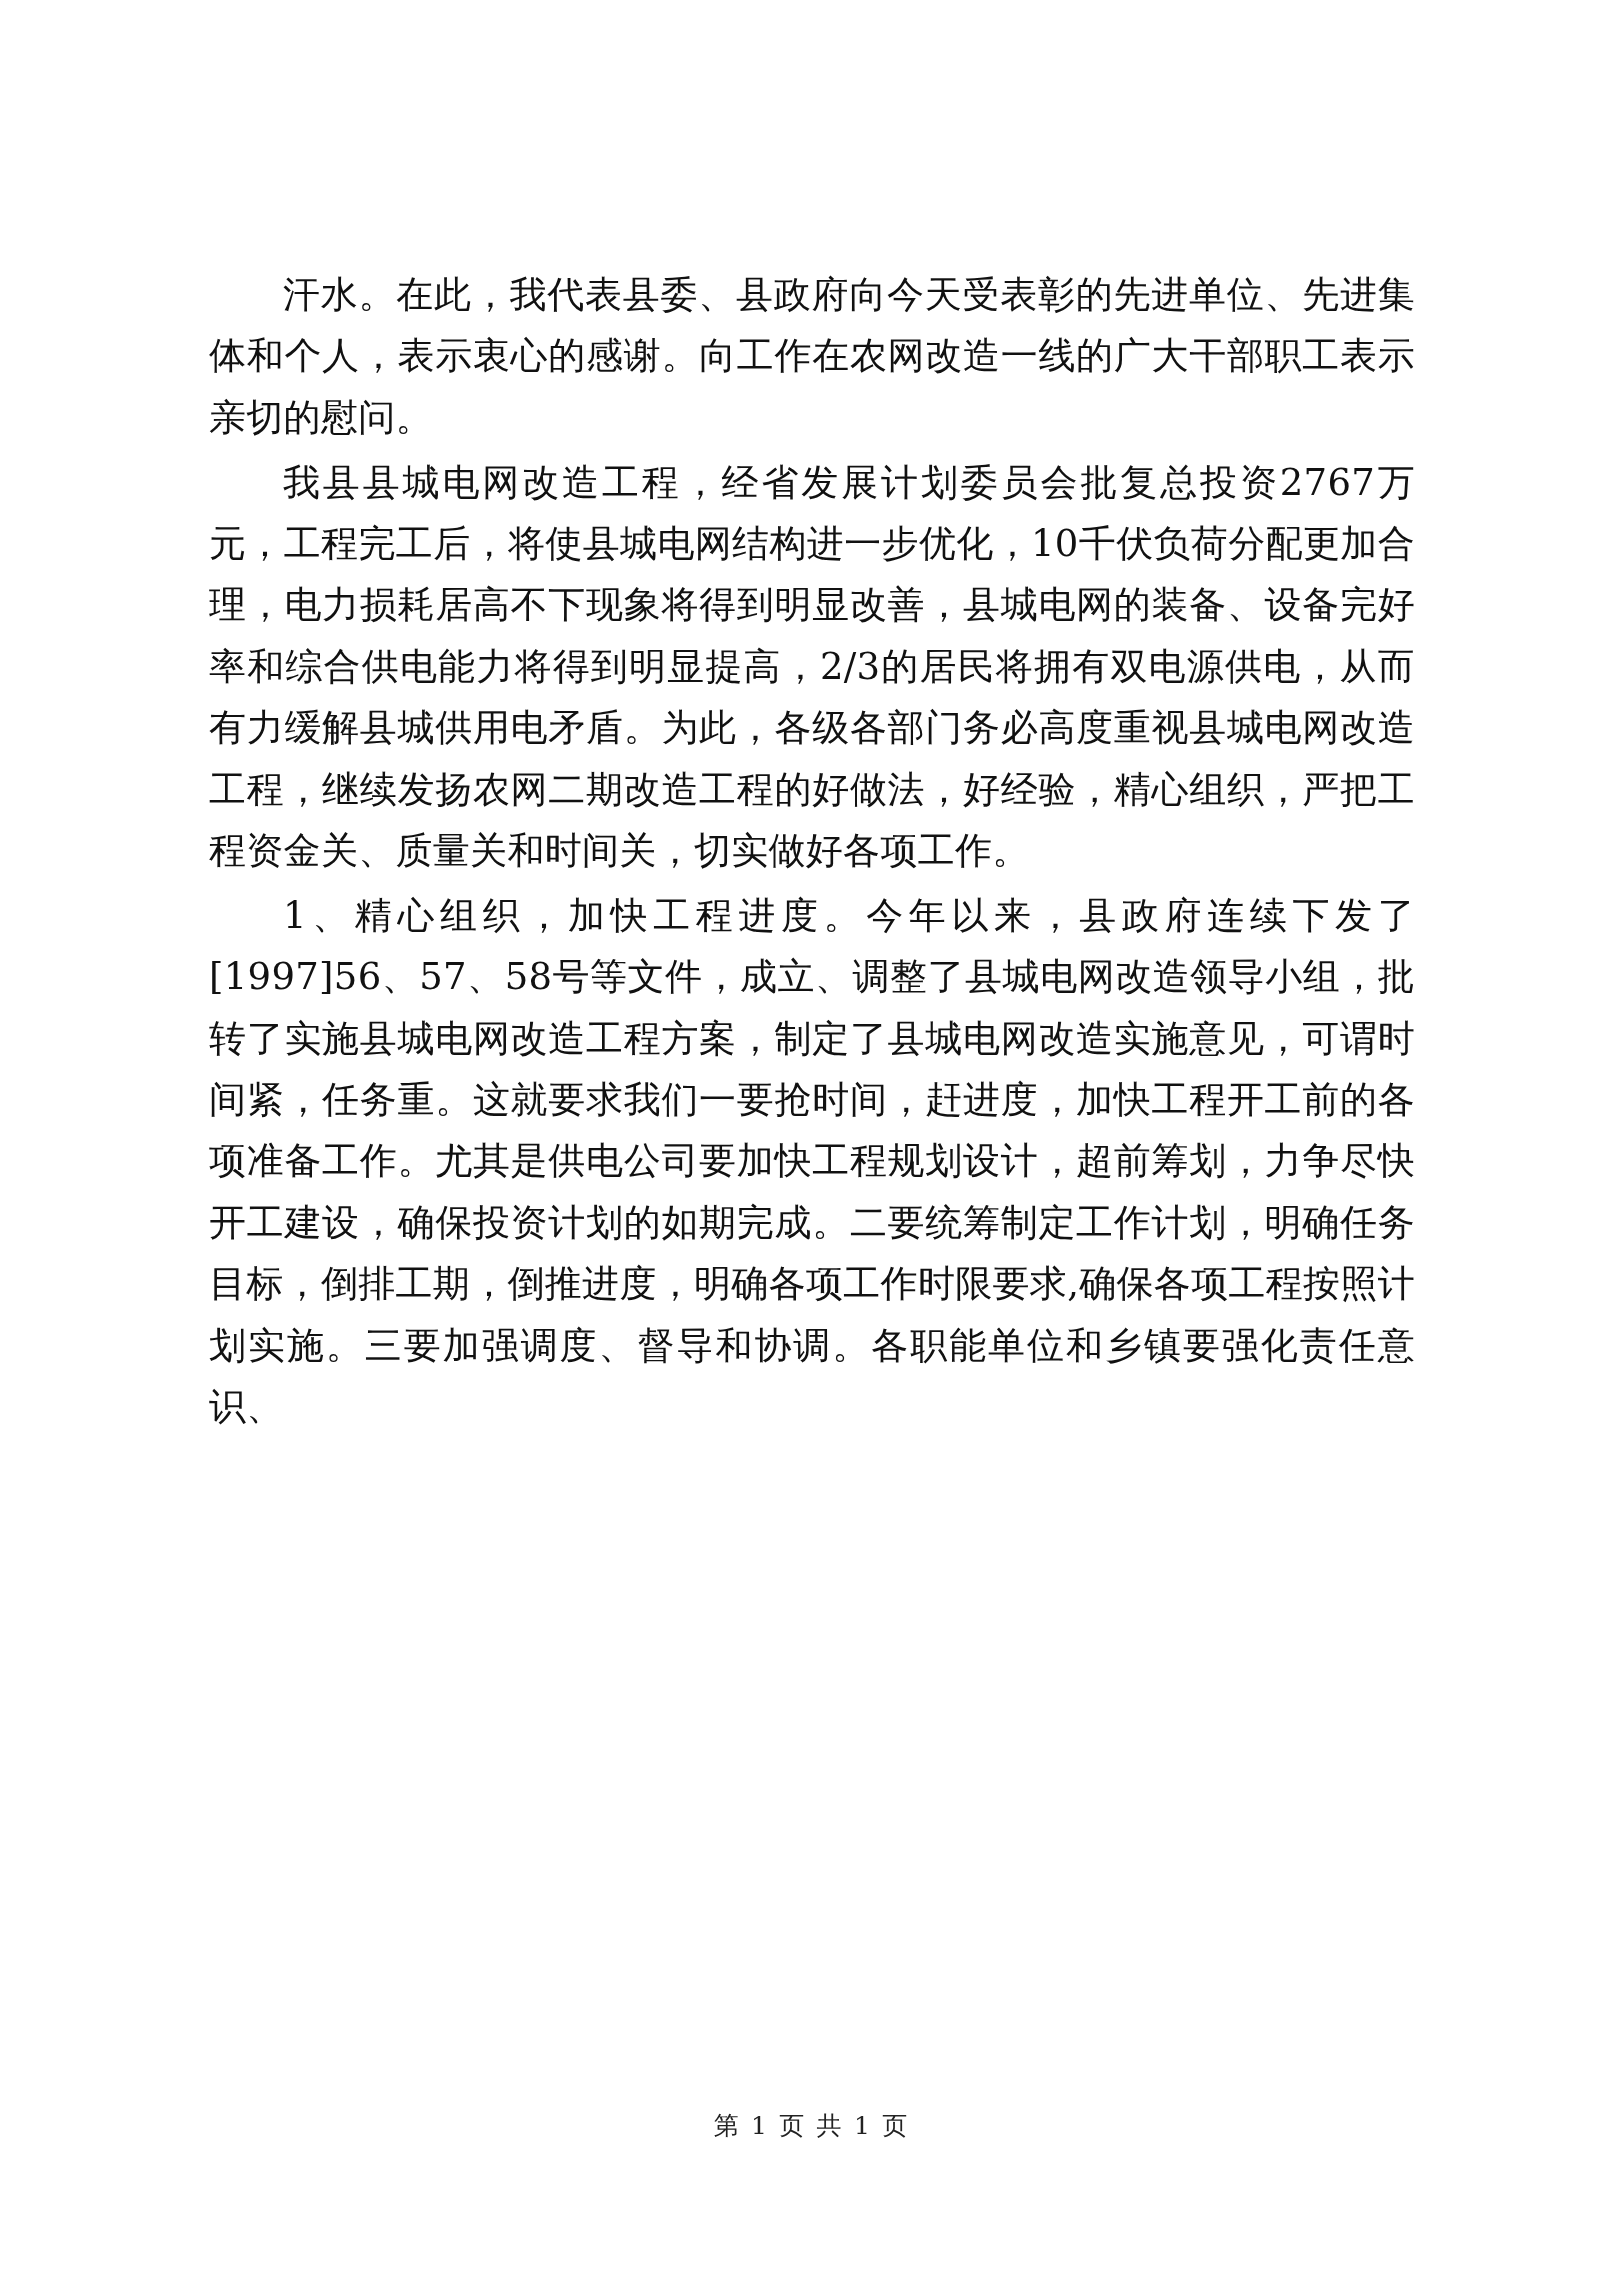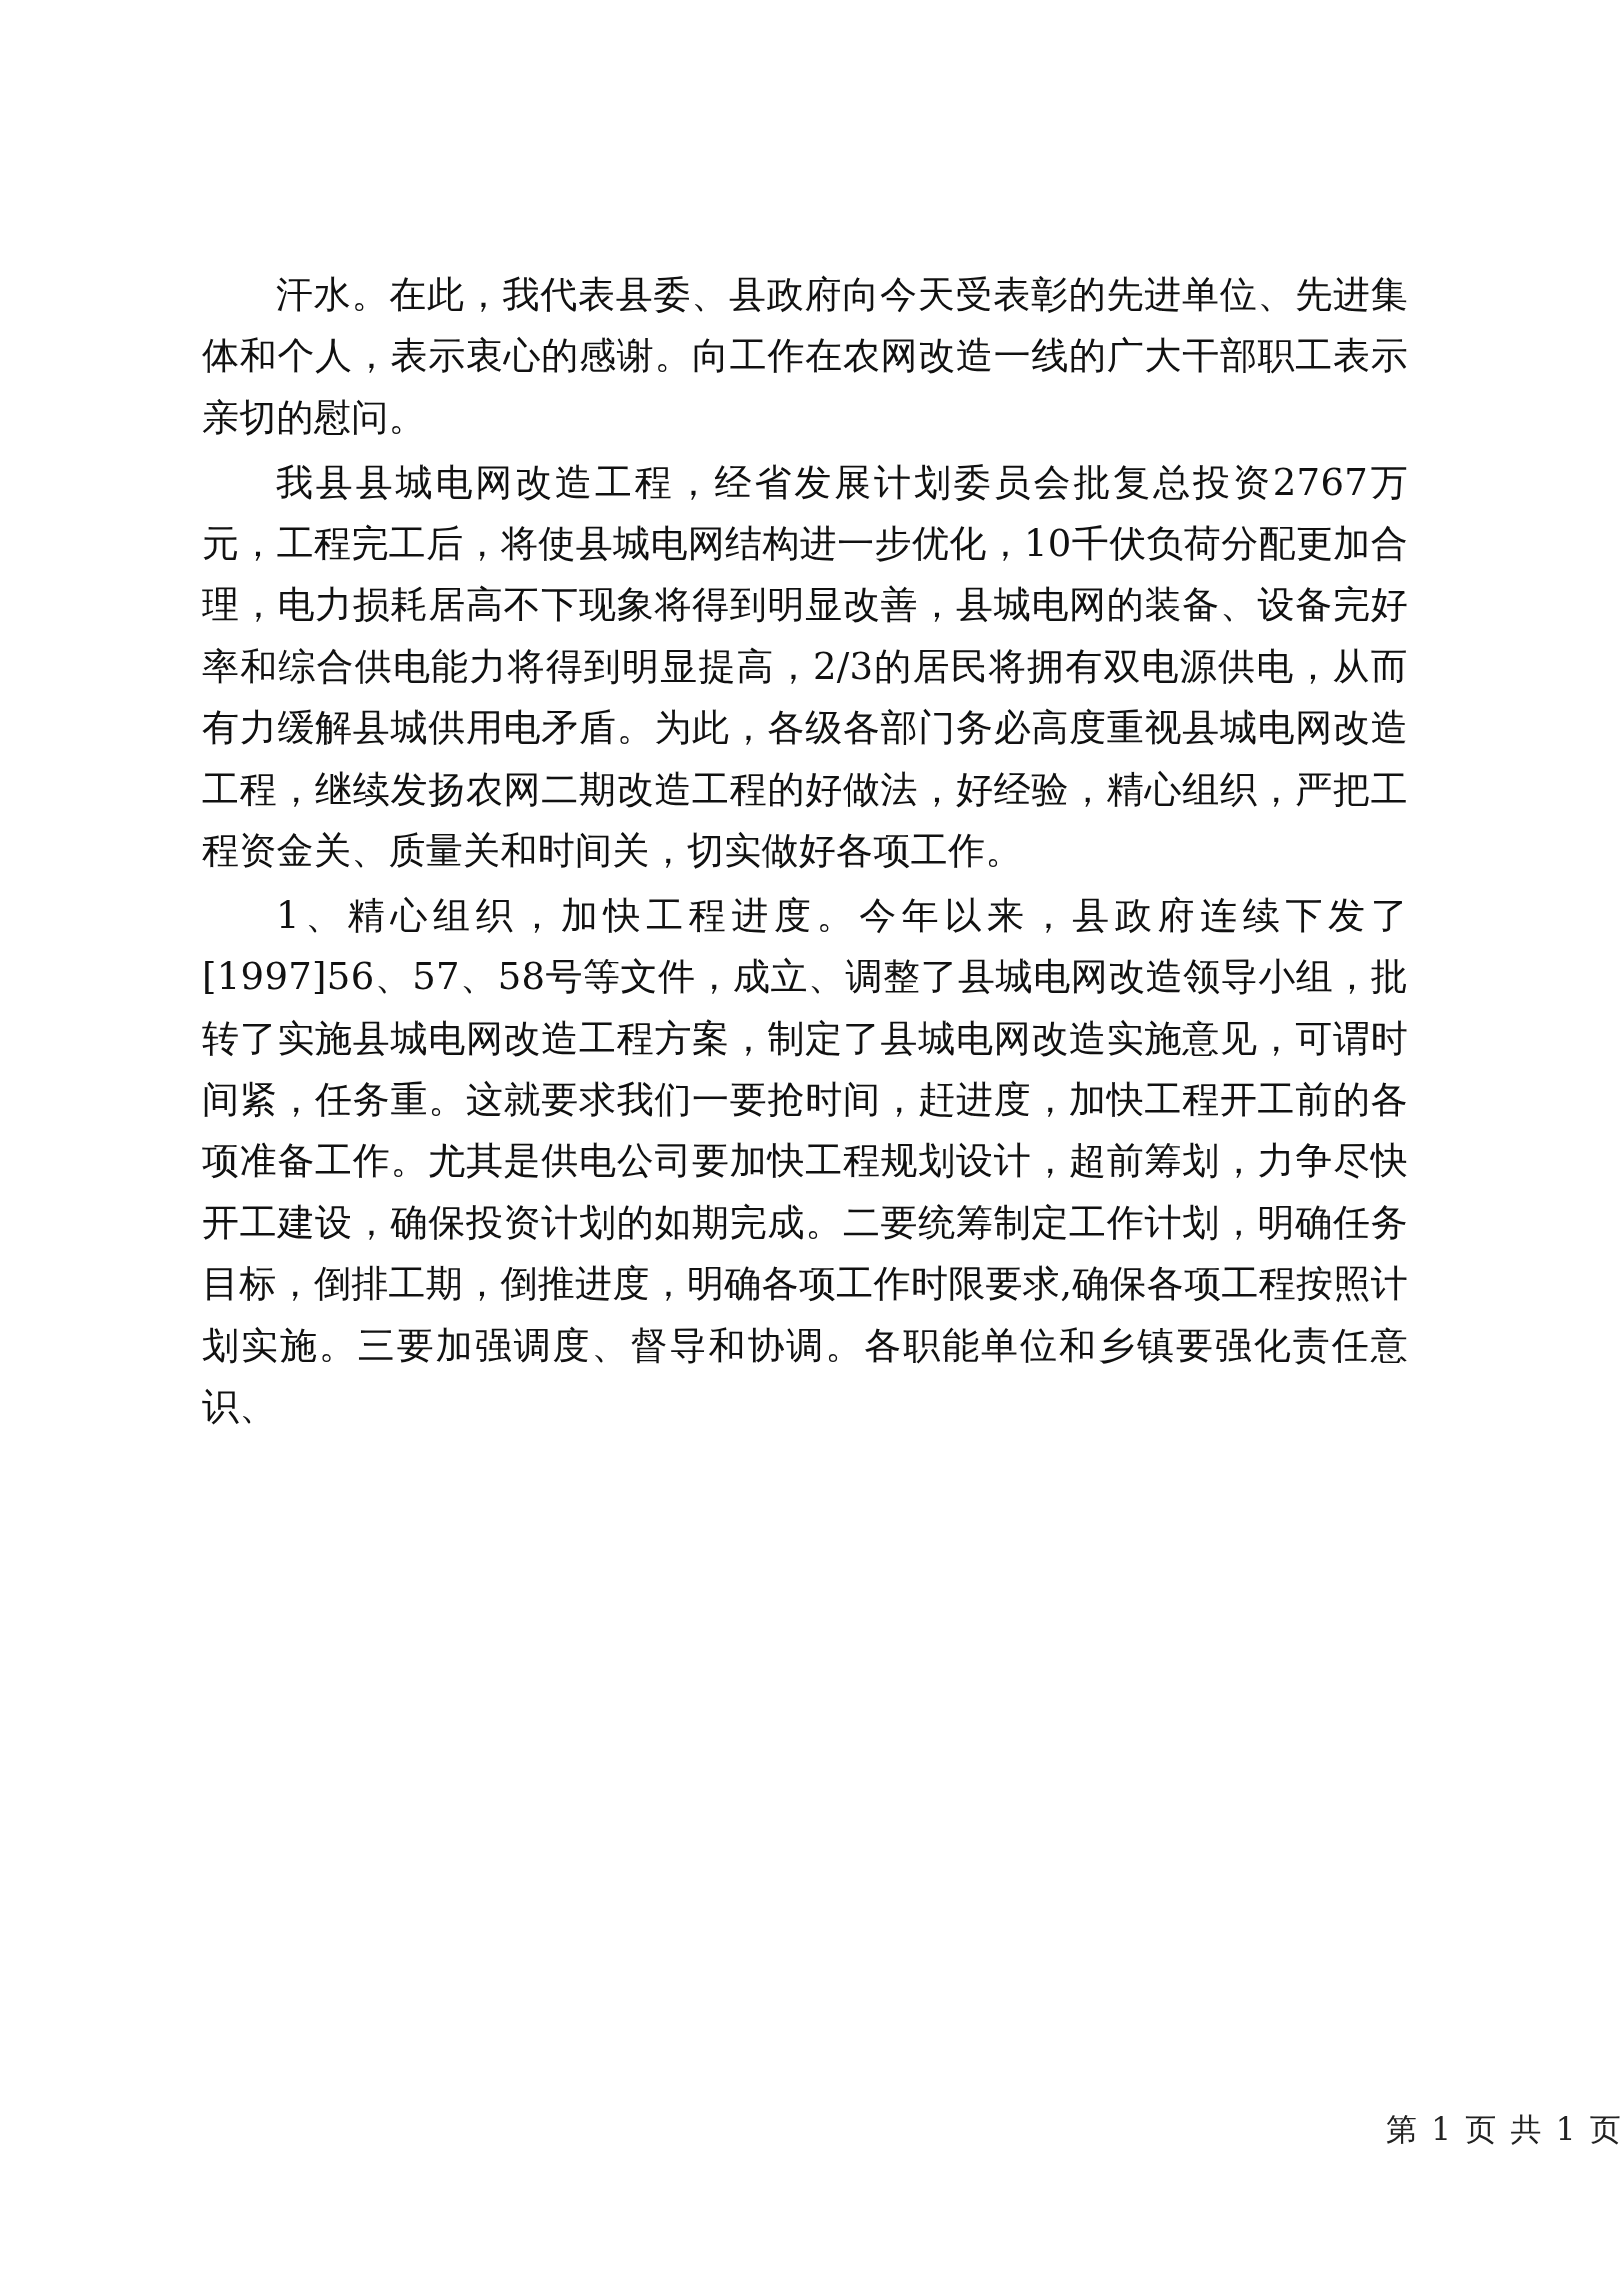"汗水。在此，我代表县委、县政府向今天受表彰的先进单位、先进集体和个人，表示衷心的" .content { left: 202px -> 209px }
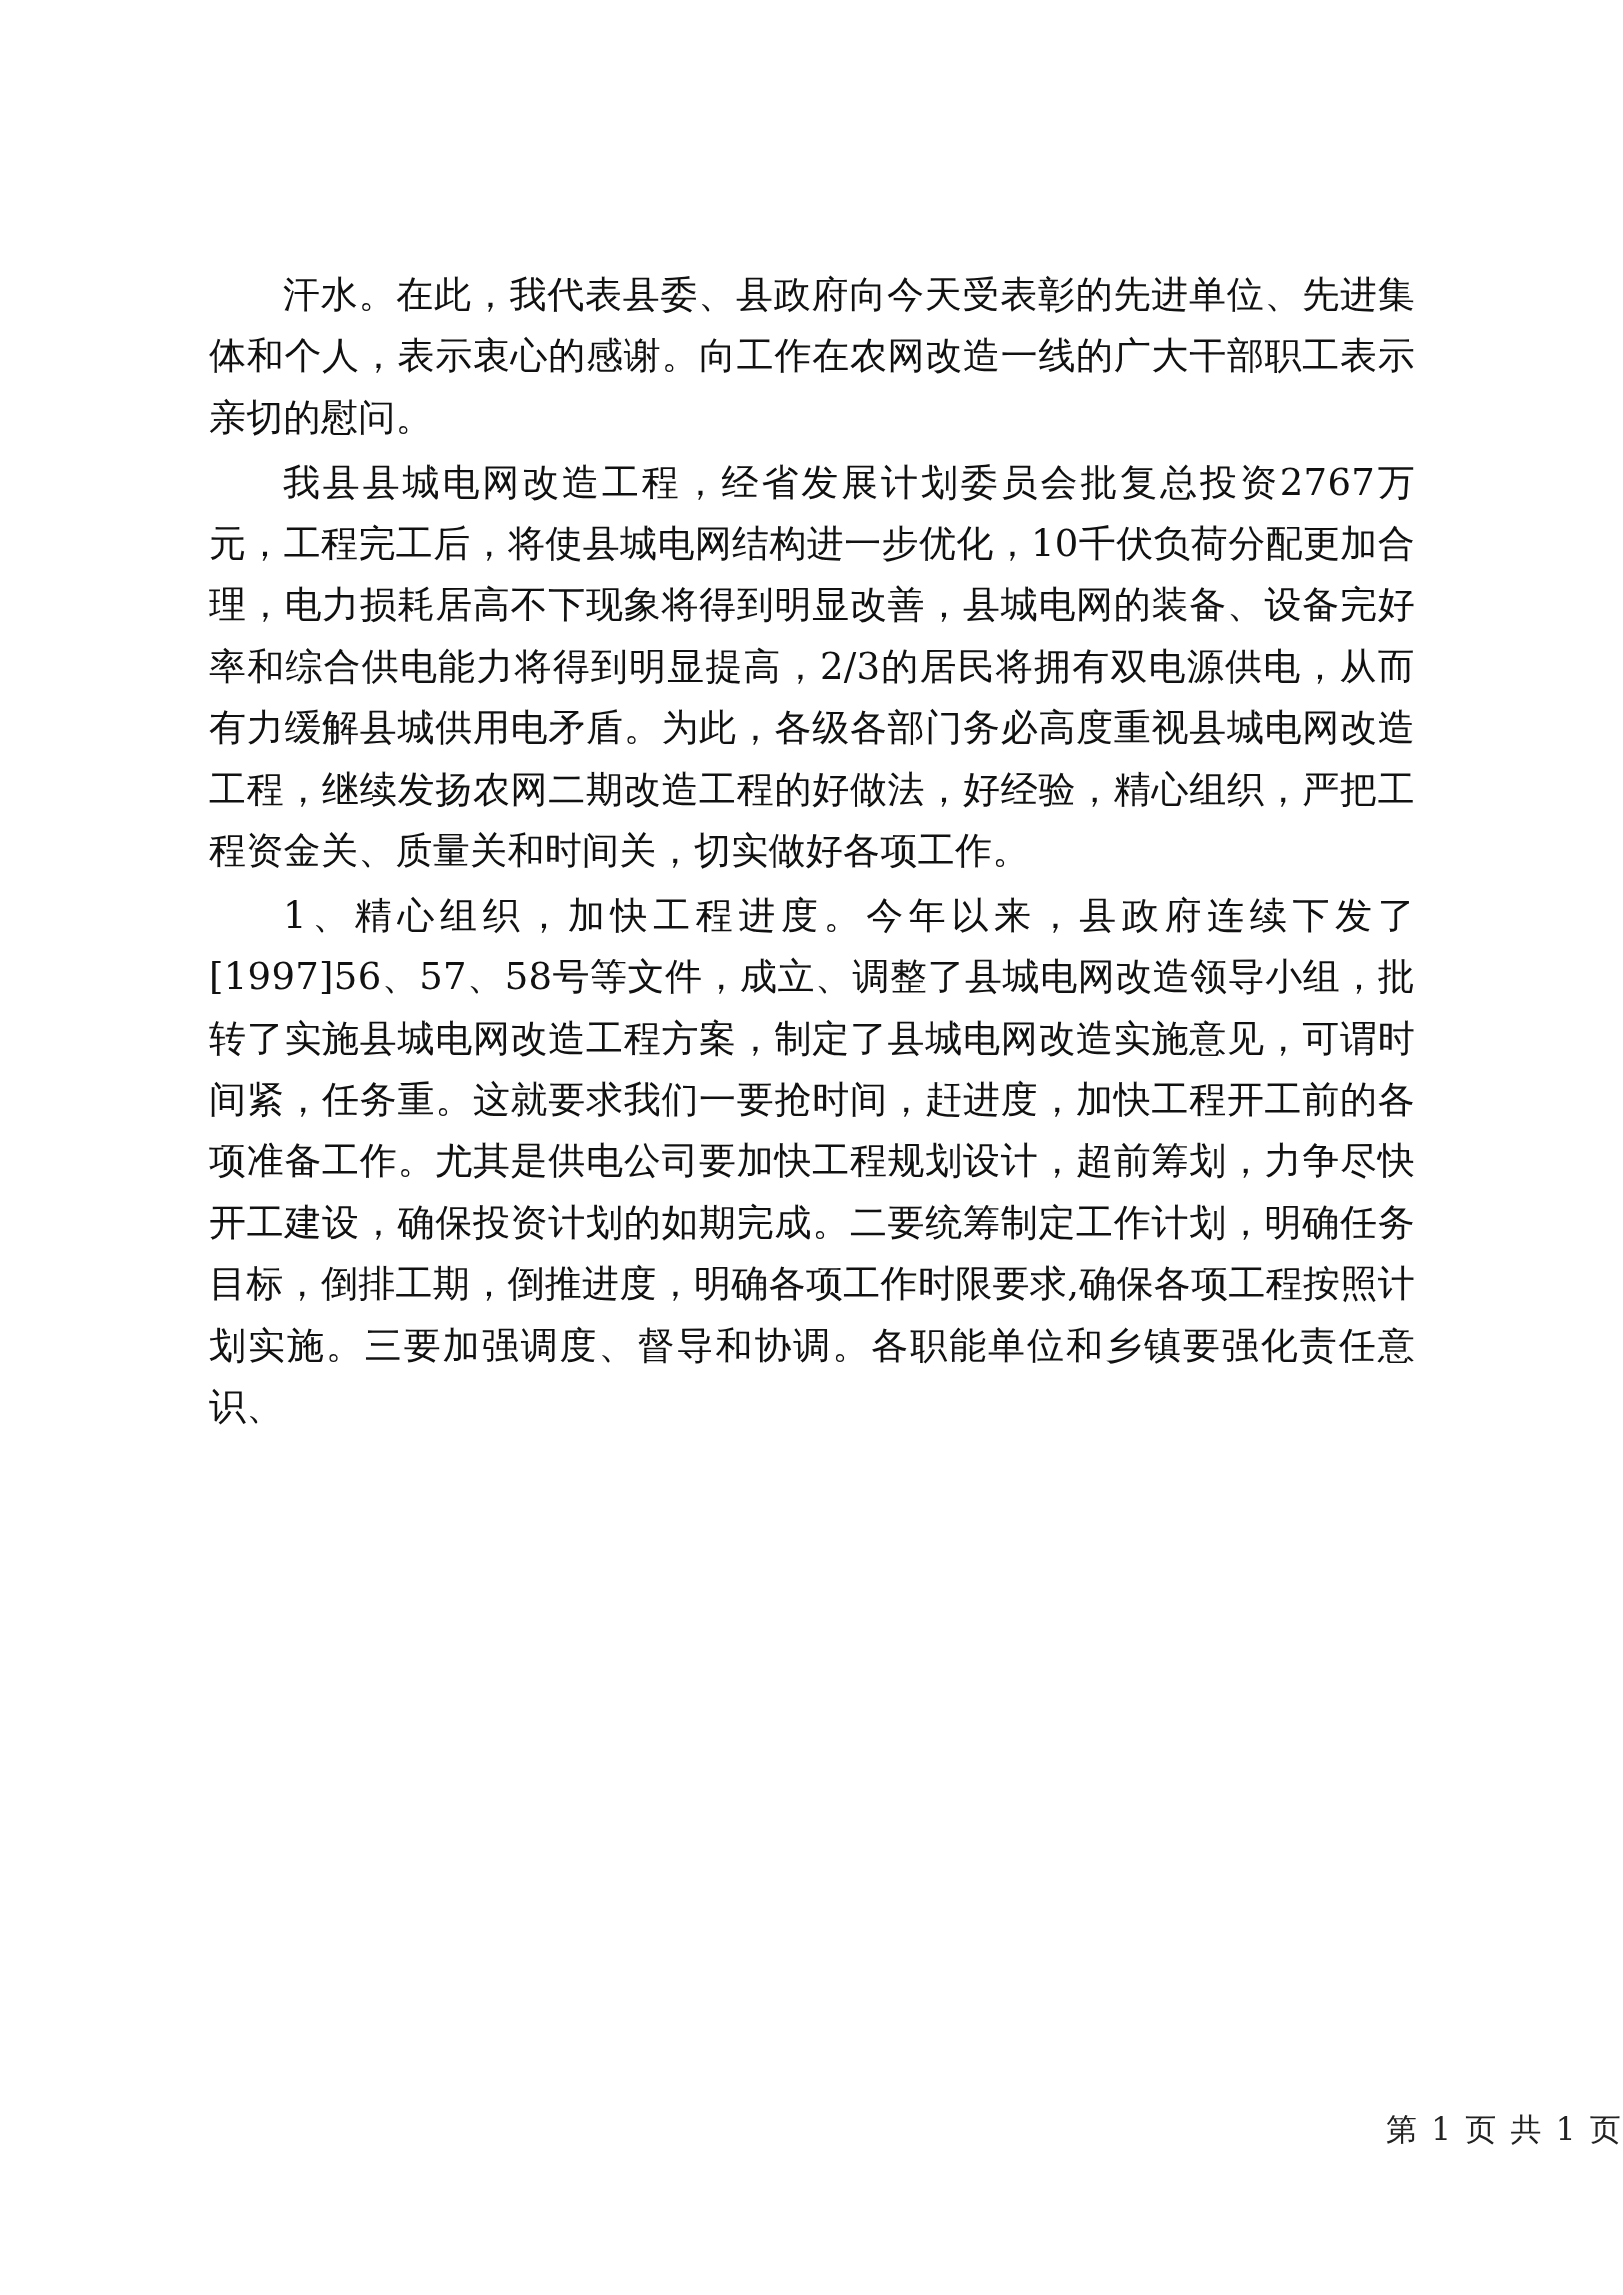"第 1 页 共 1" .footer { font-size: 31px -> 25px; text-align: right -> center }
